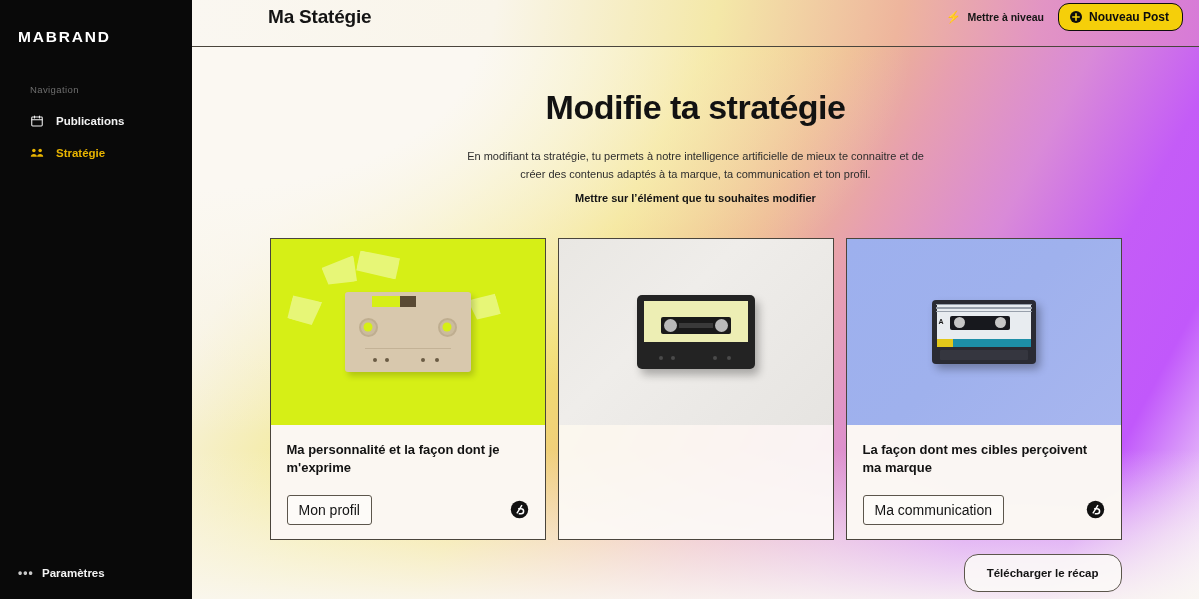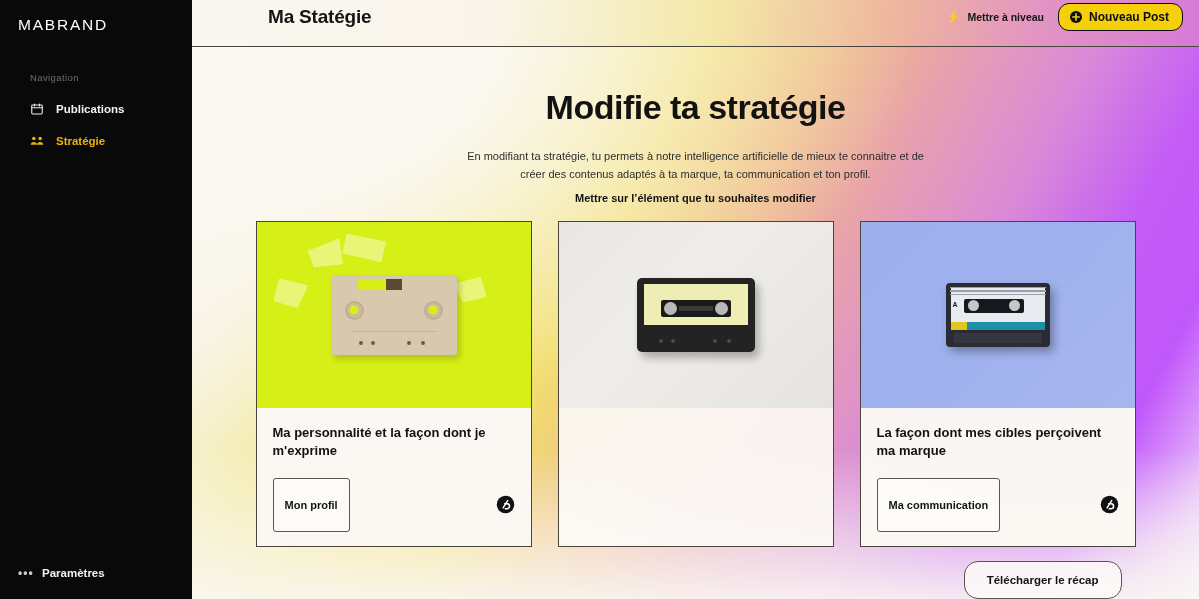"MABRAND" .brand { font-weight: 400 -> 700; margin-top: none -> 12px }
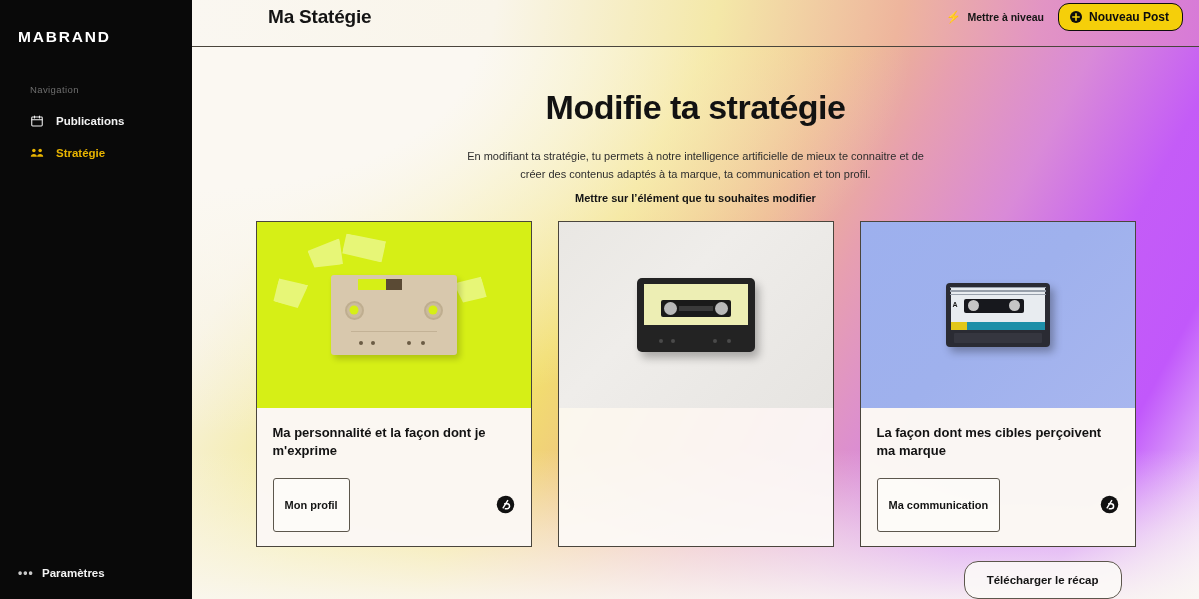"Ma personnalité et la façon" .cards { gap: 26px -> 12px; margin-top: 13px -> 30px }
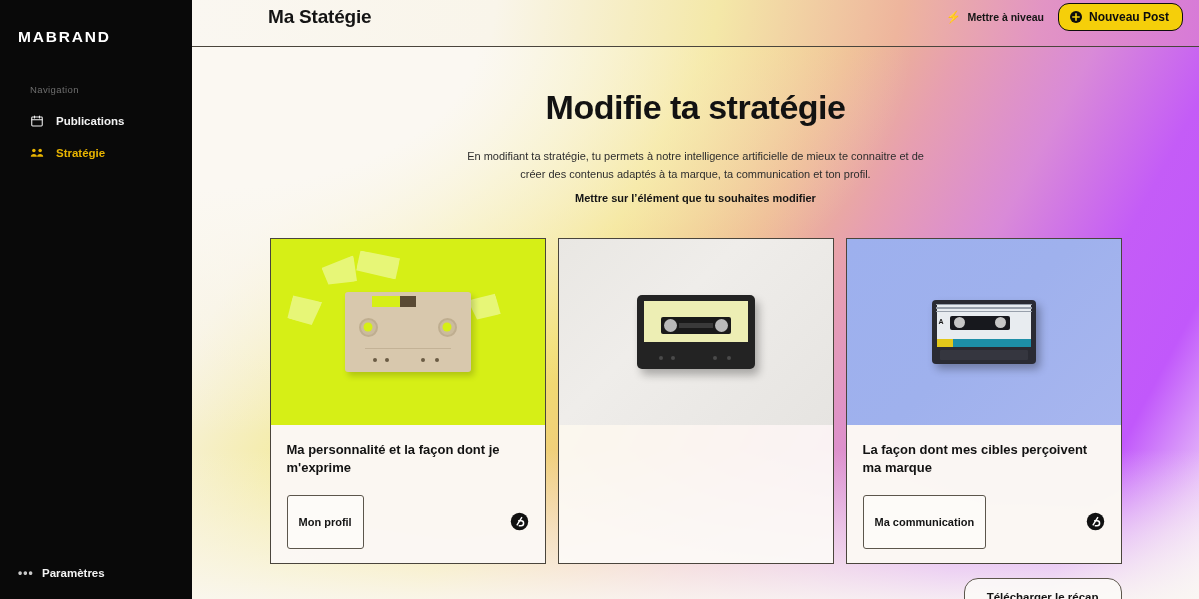"Mon profil" .chip { font-size: 11px -> 14px; font-weight: 700 -> 400; padding: 20px 11px -> 6px 11px }
